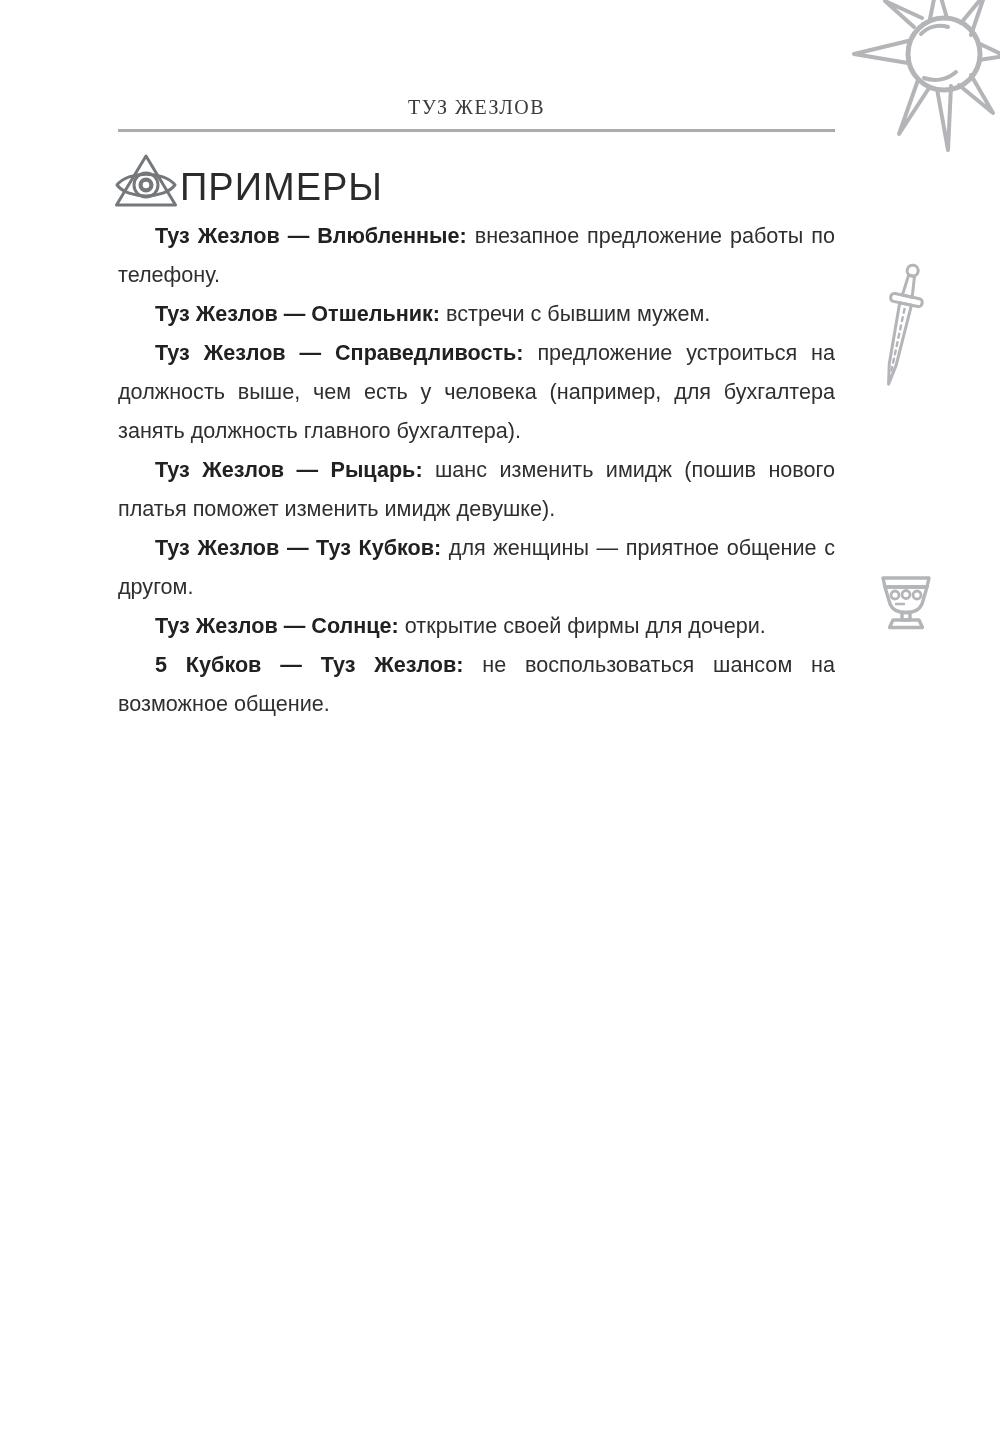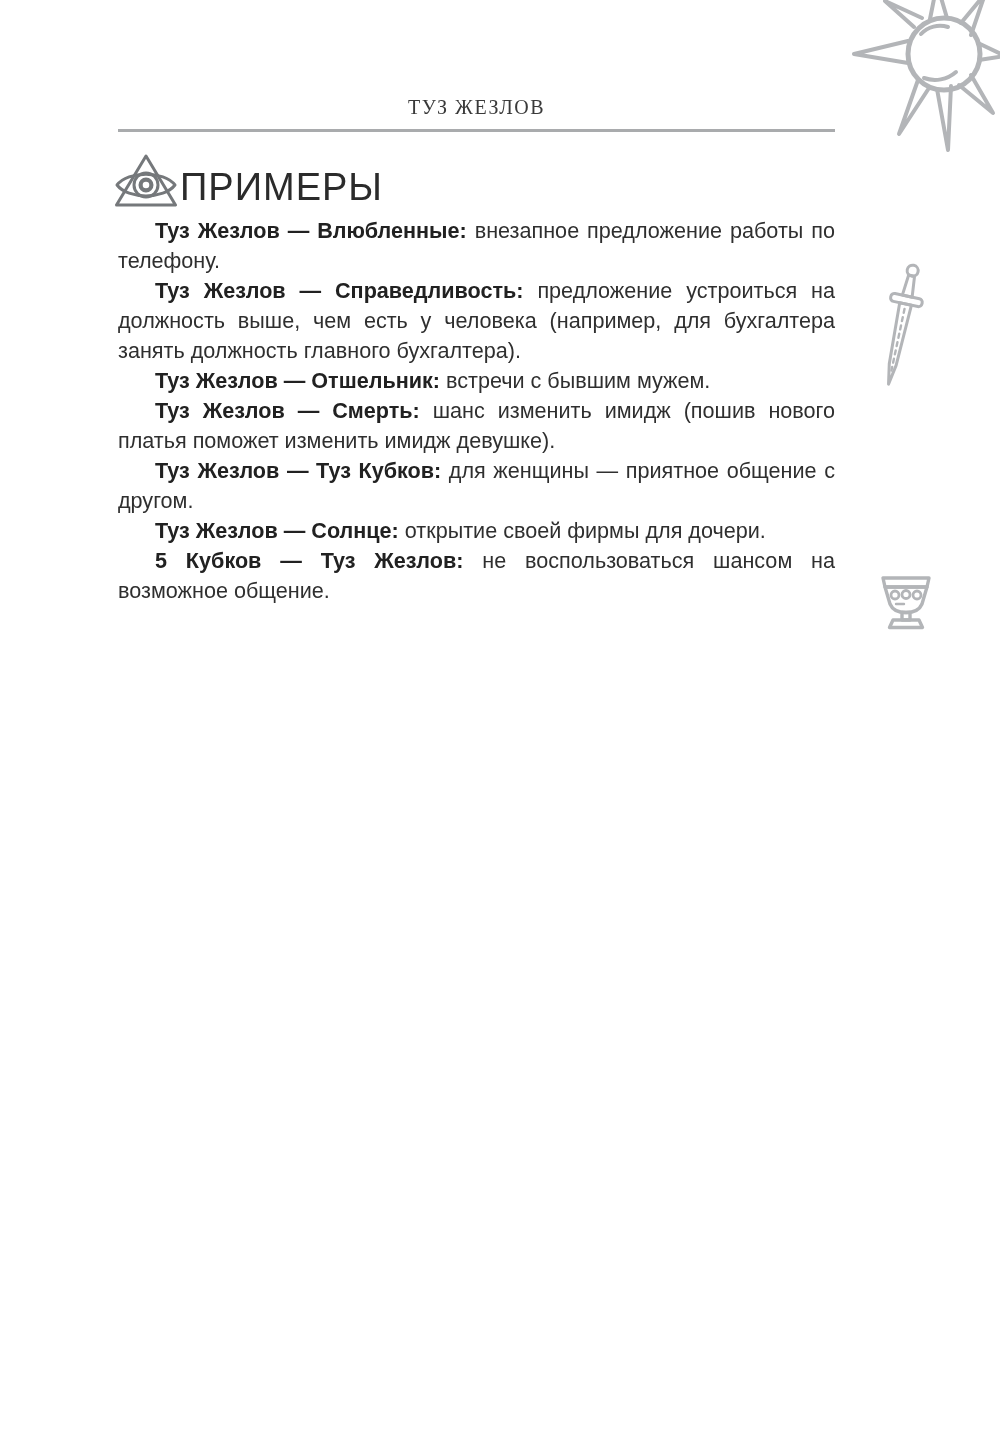"Туз Жезлов — Влюбленные: внезапное" .examples { line-height: 30px -> 39px }
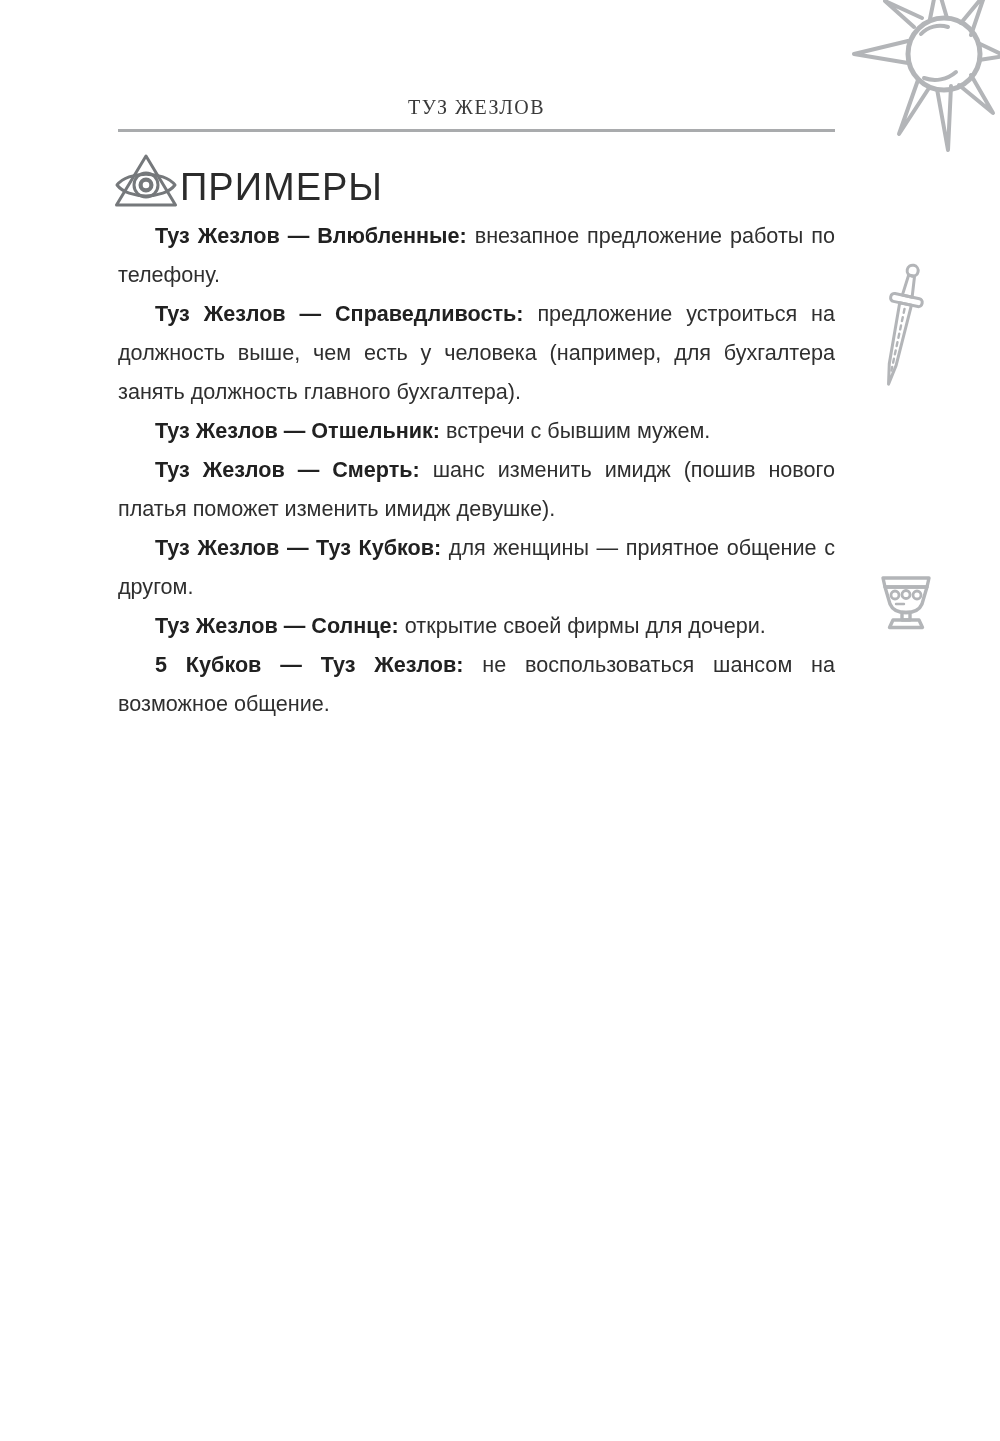"Туз Жезлов — Справедливость: предложение" p.para { order: before "Туз Жезлов — Отшельник: встречи" -> after "Туз Жезлов — Отшельник: встречи" }
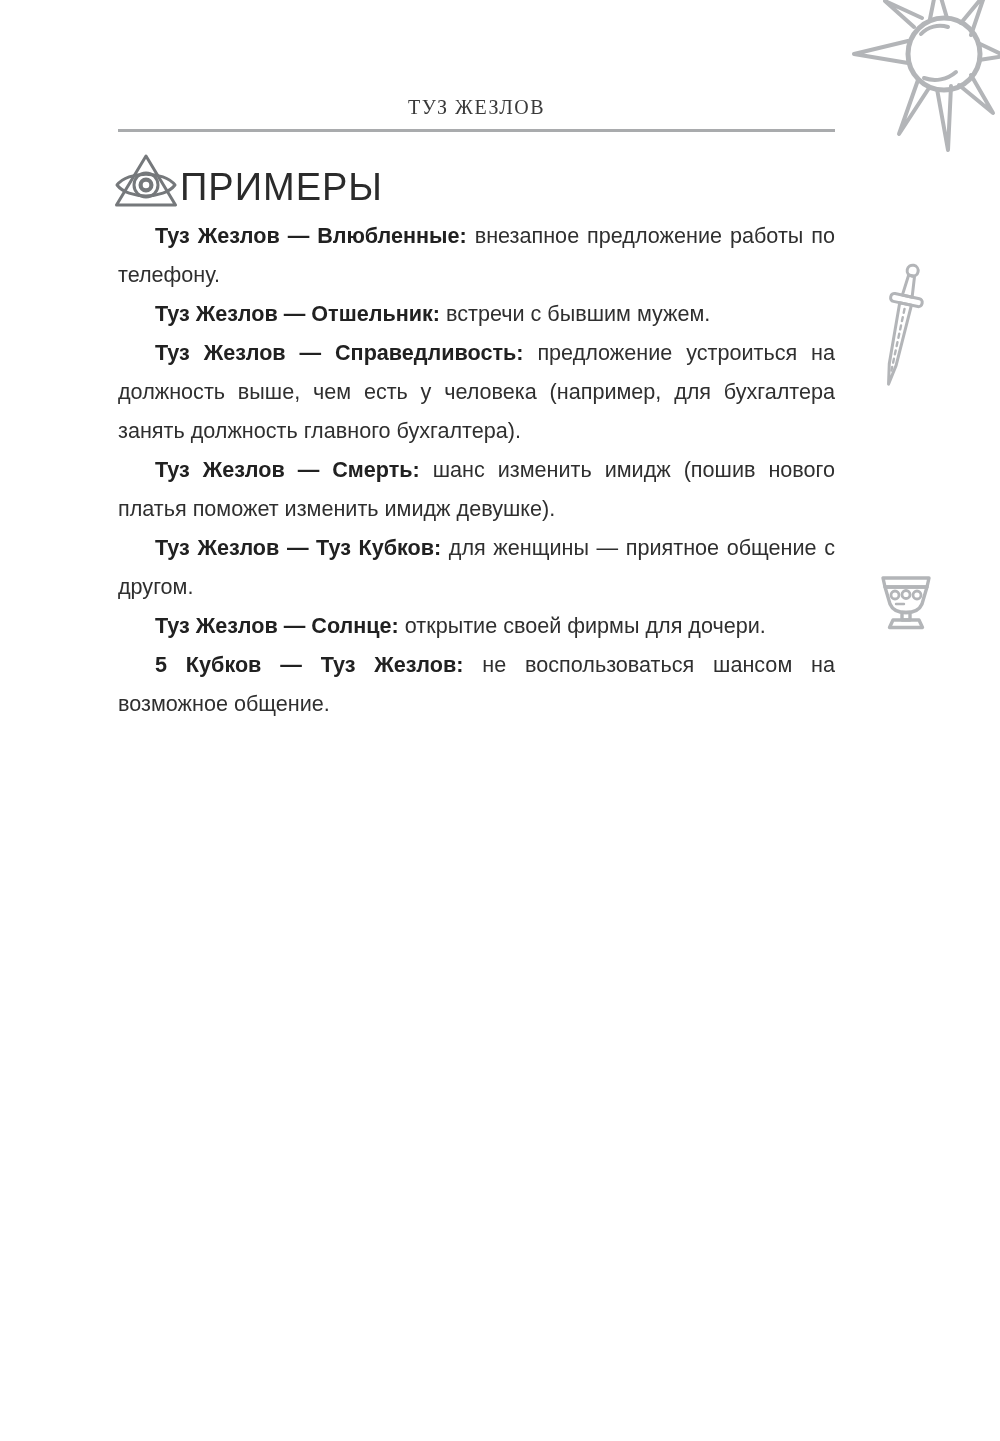"Туз Жезлов — Смерть:" b { text: Смерть -> Рыцарь }
